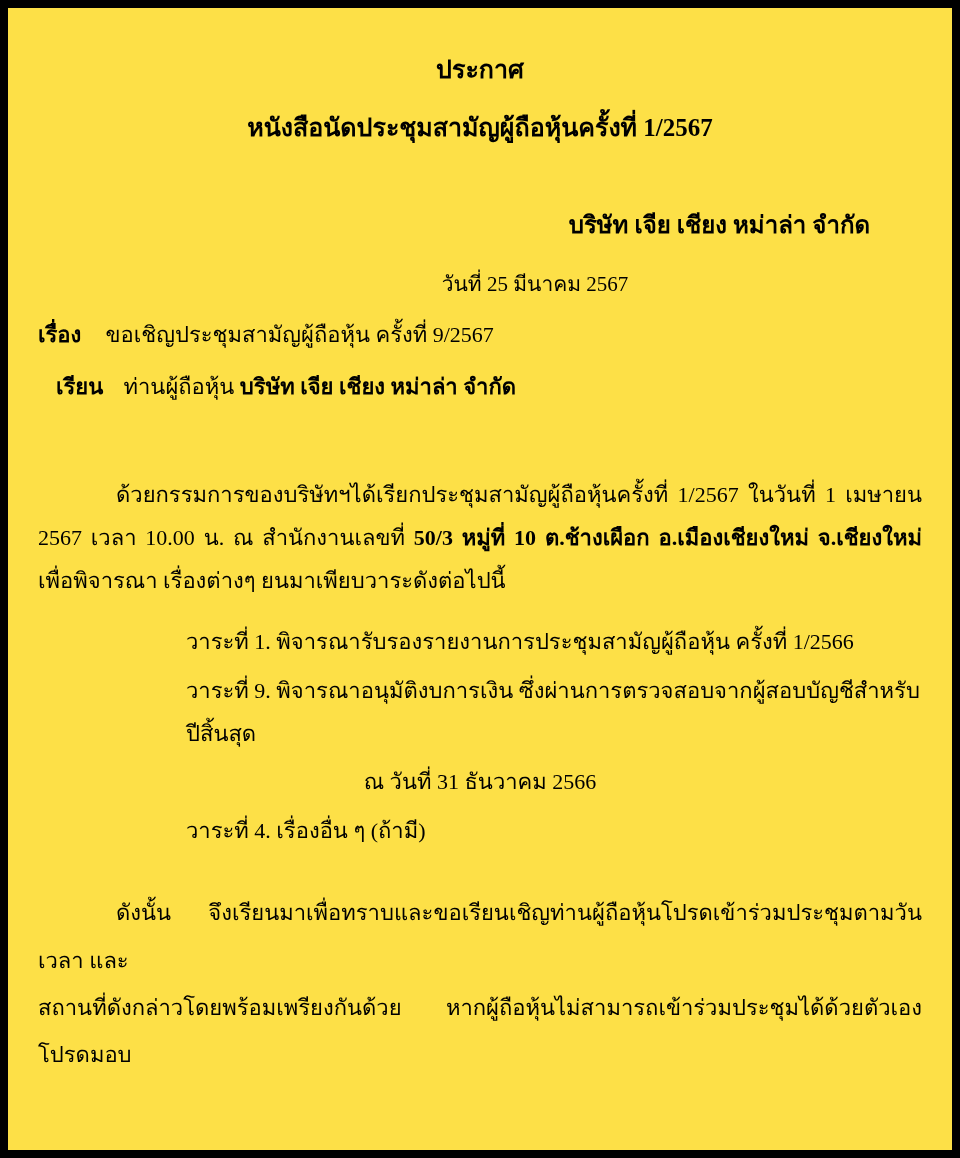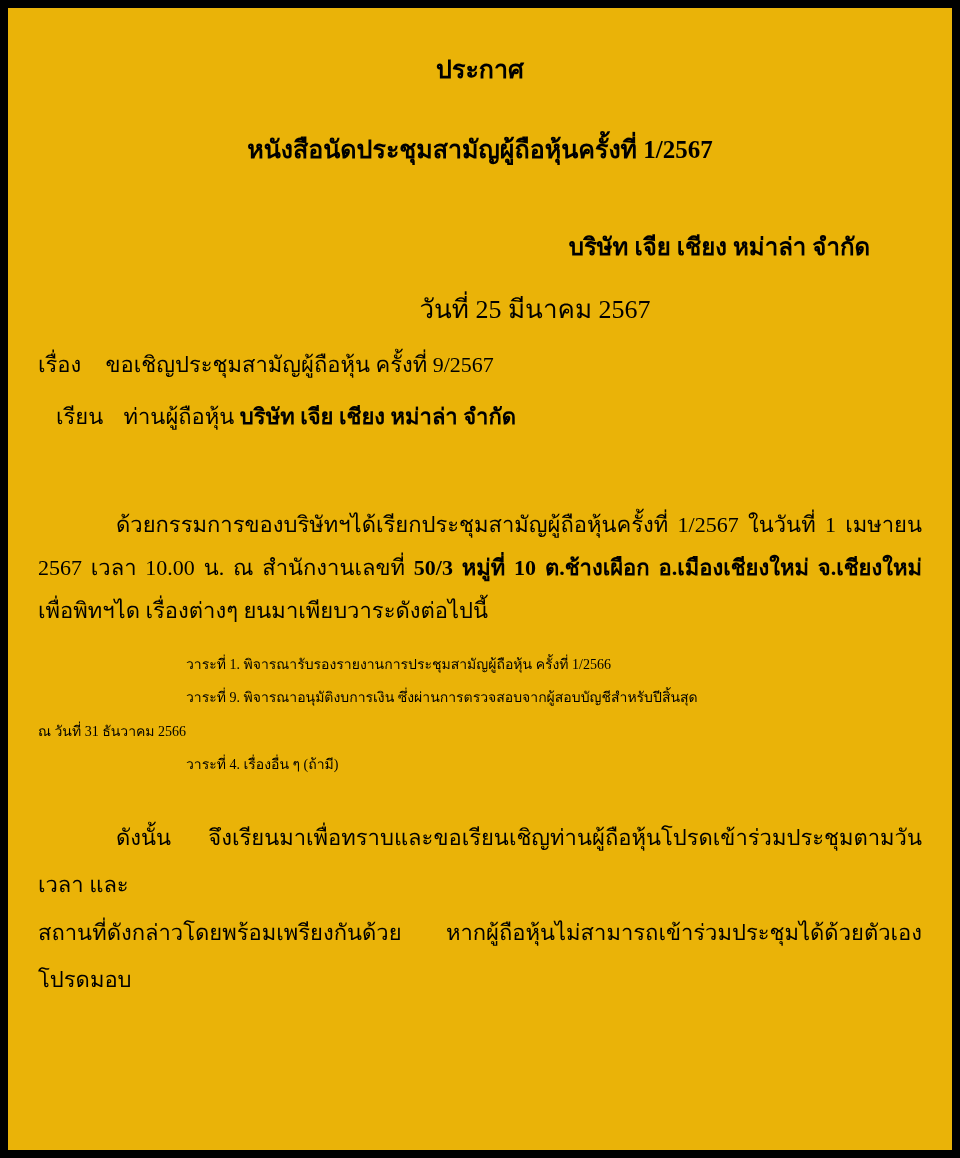"ประกาศ" .page { background: #eab308 -> #fde047 }
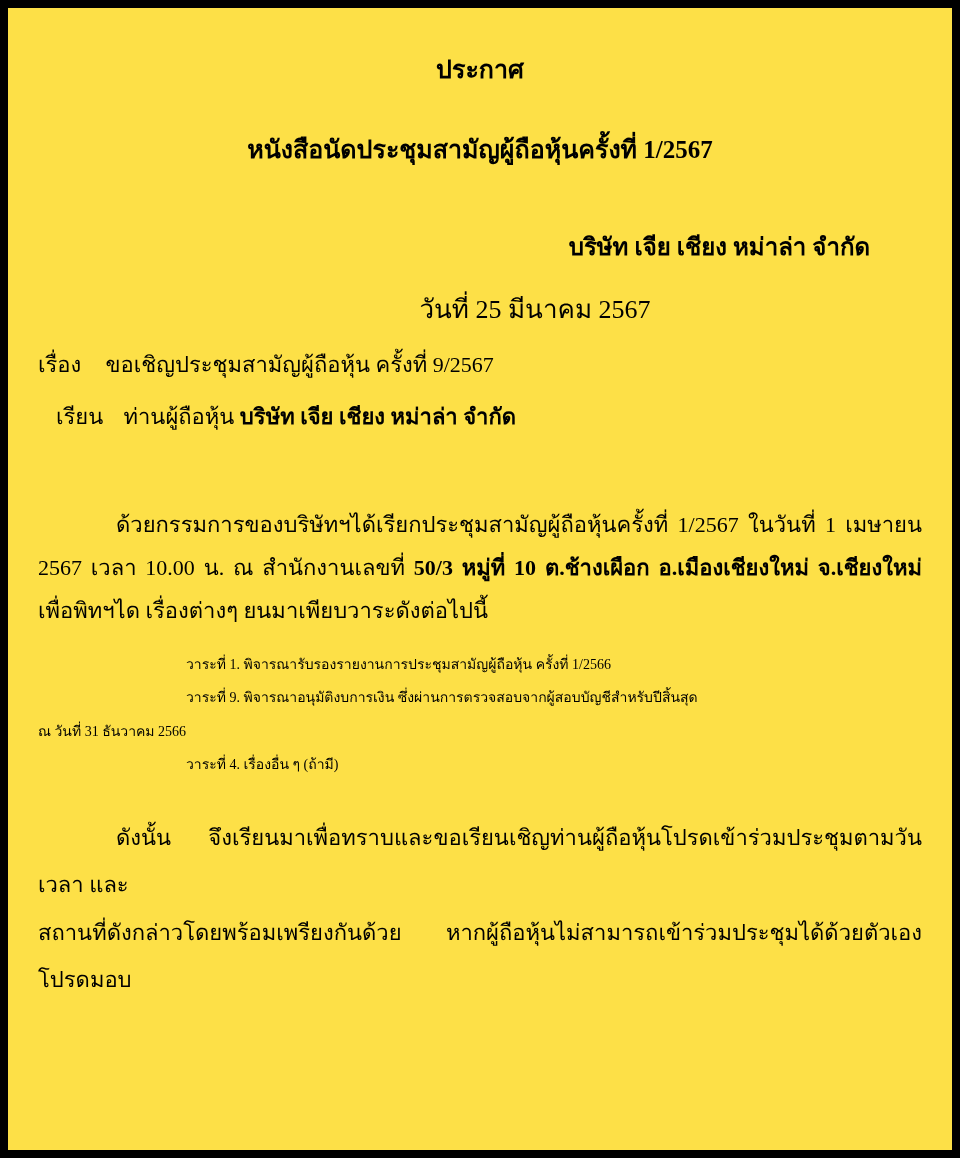"หนังสือนัดประชุมสามัญผู้ถือหุ้นครั้งที่" .title2 { margin-top: 39px -> 17px }
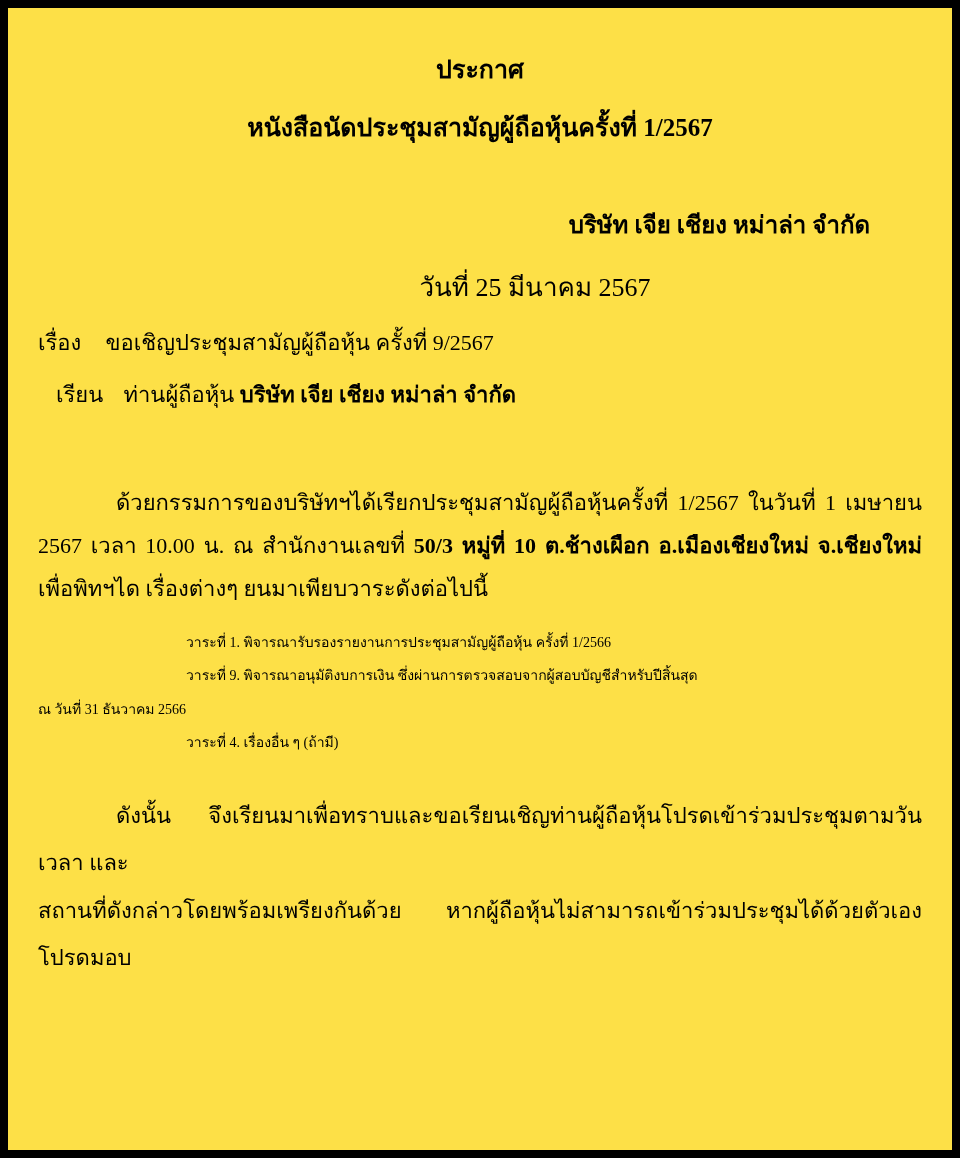"วันที่ 25 มีนาคม 2567" .date-line { font-size: 26px -> 21px }
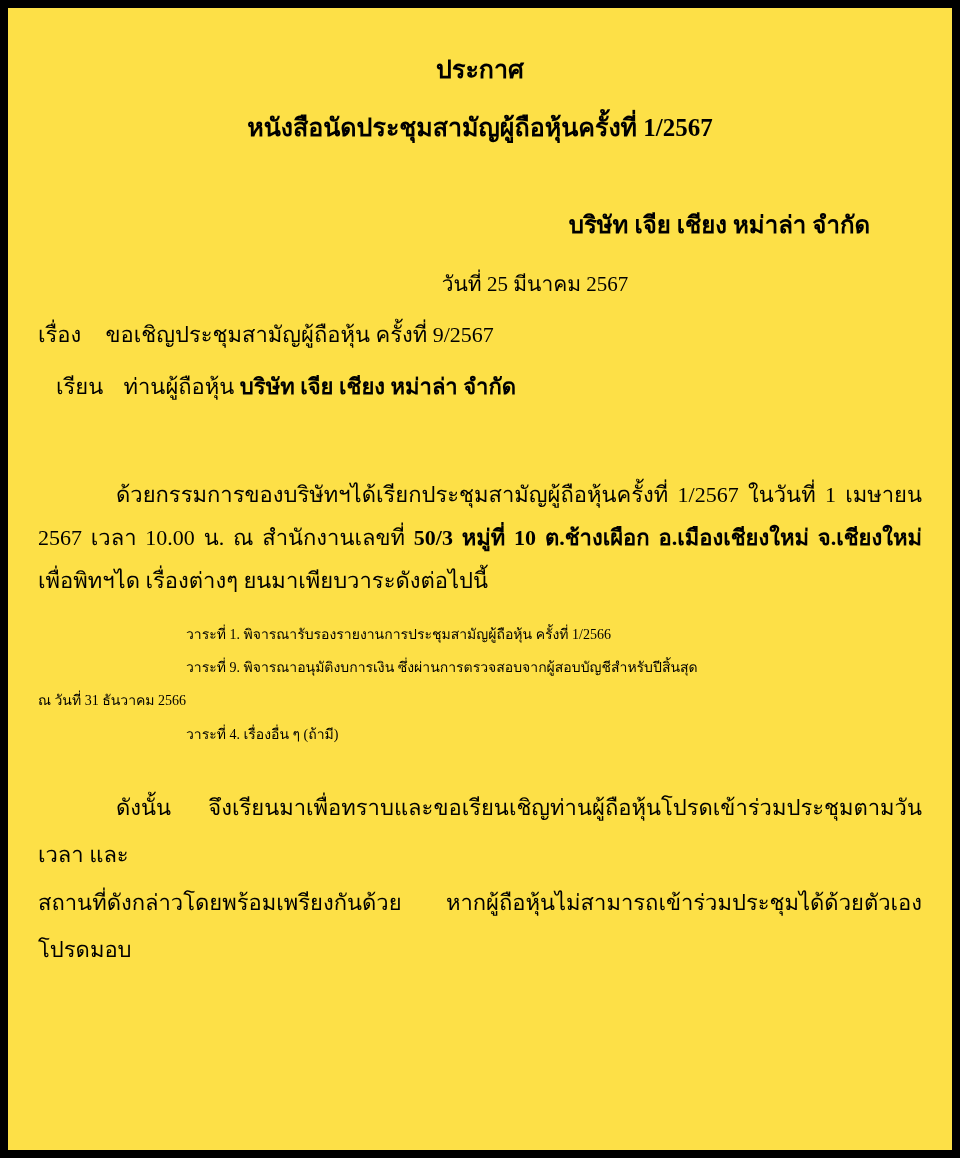"เรื่อง" .field-label { font-weight: none -> bold }
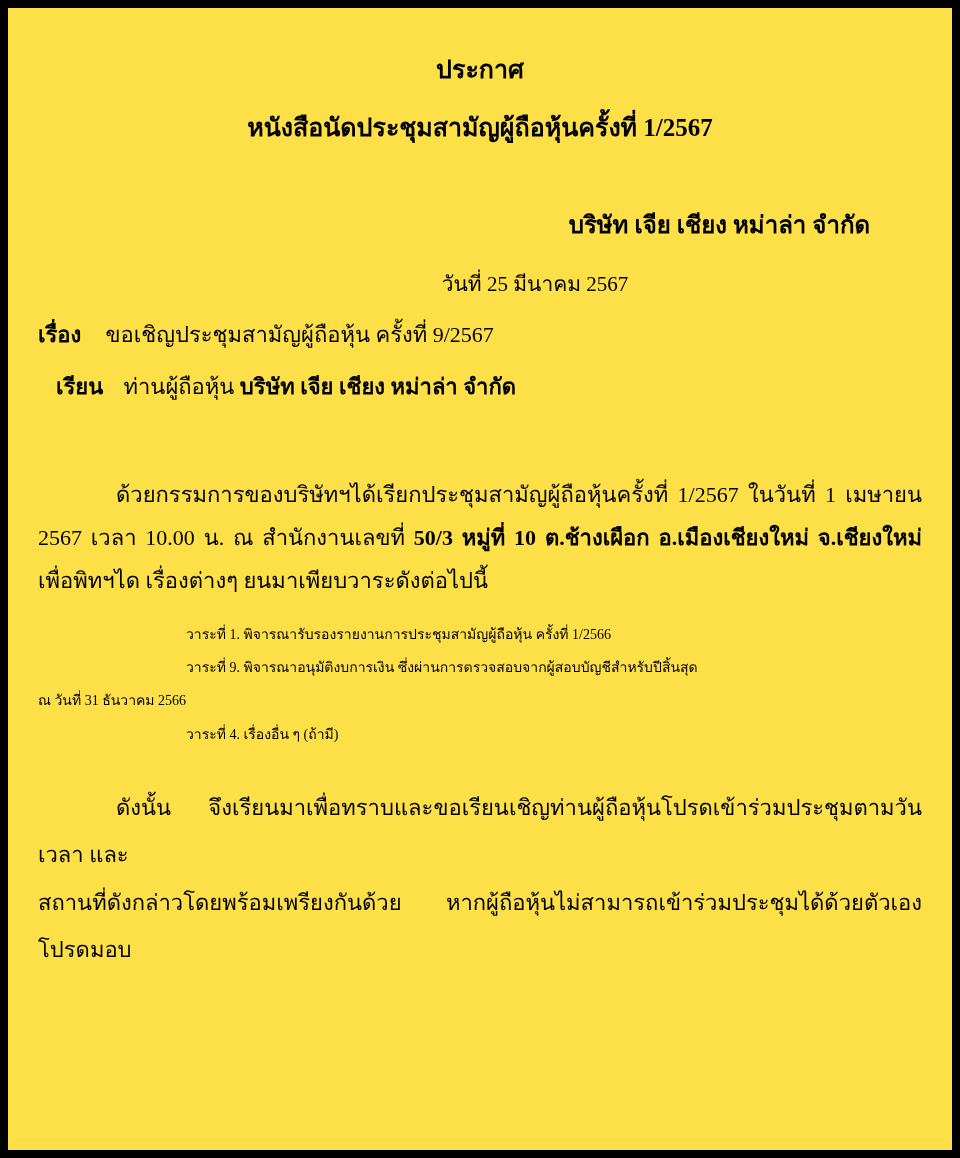"เพื่อพิทฯได" span { text: เพื่อพิทฯได -> เพื่อพิจารณา }
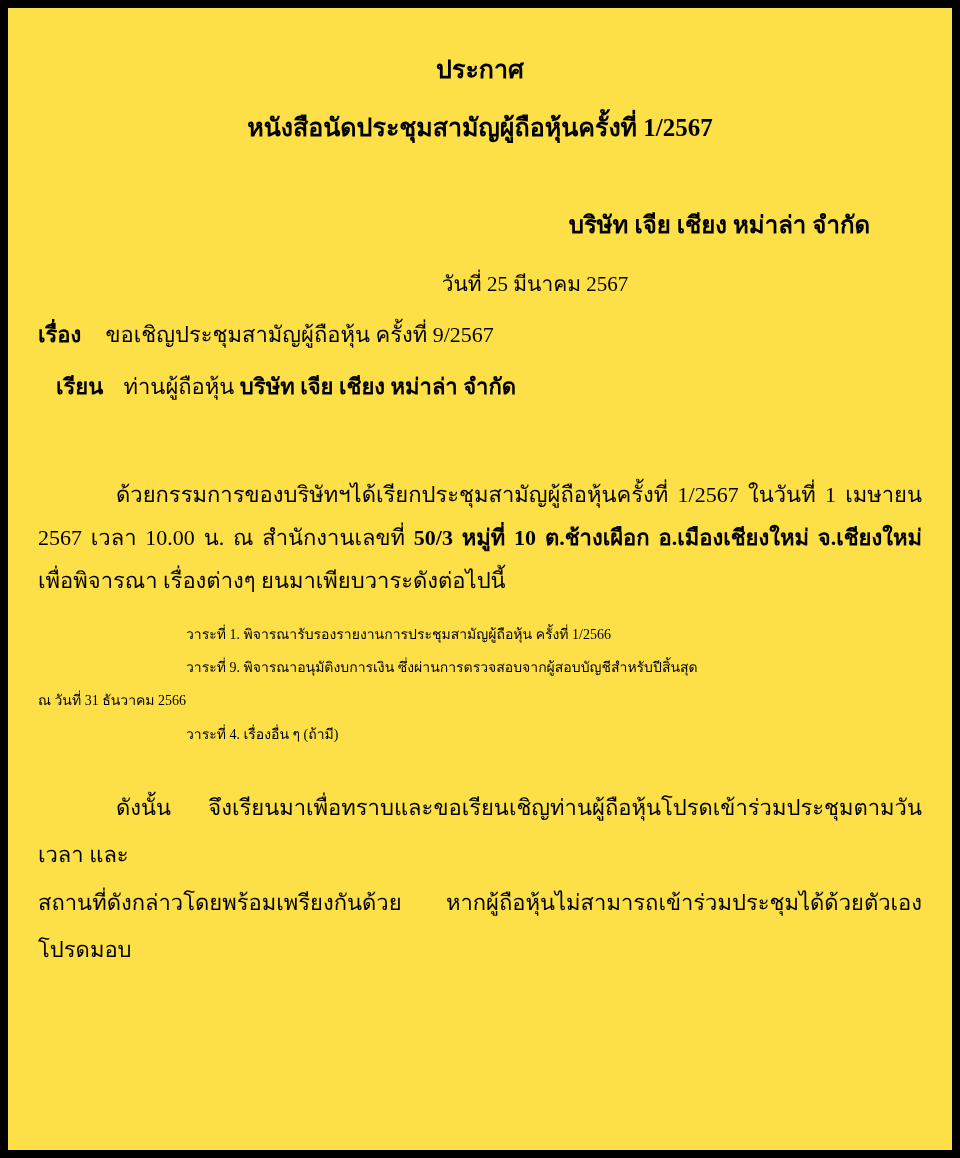"วาระที่ 1." .agenda { font-size: 14px -> 22px }
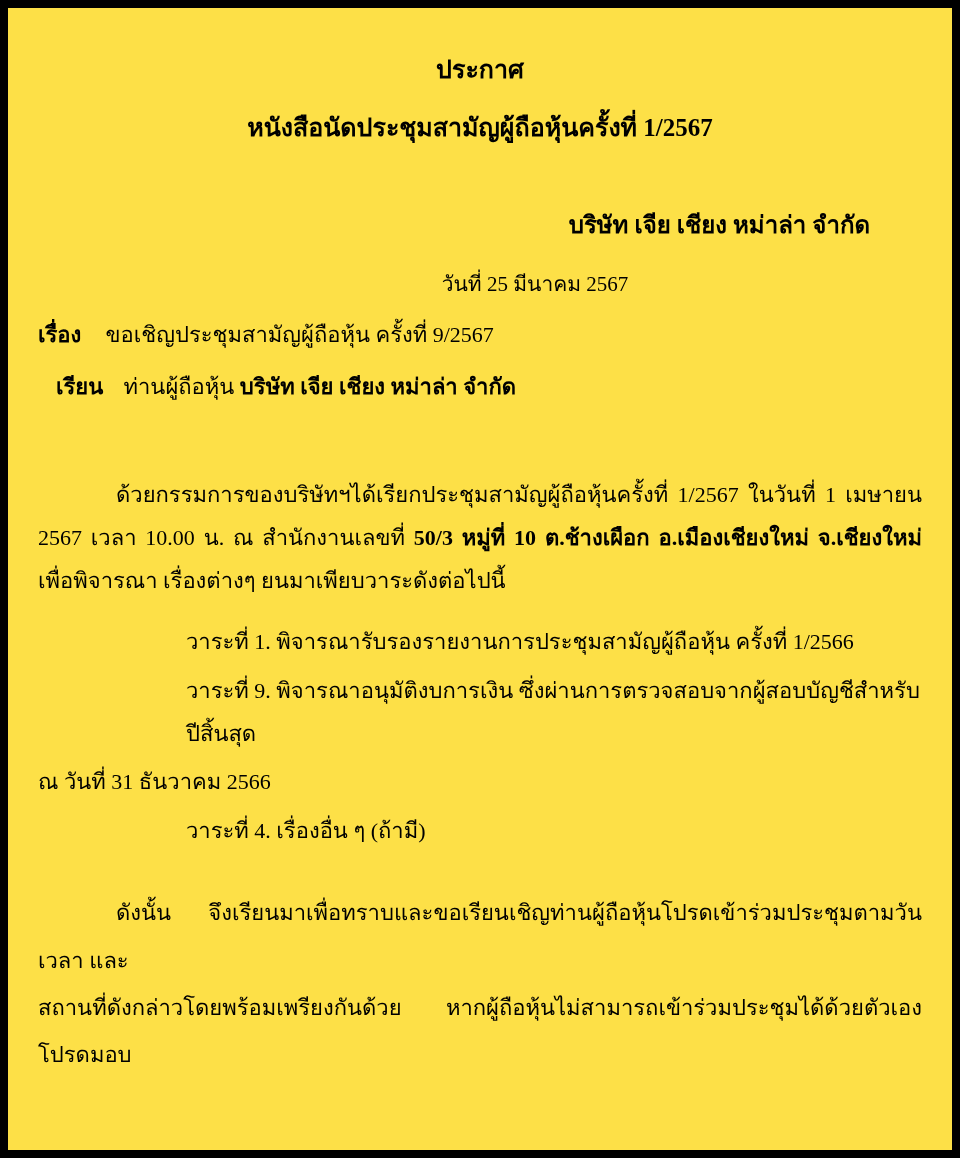"ณ วันที่ 31 ธันวาคม 2566" .agenda-item .cont { text-align: none -> center }
